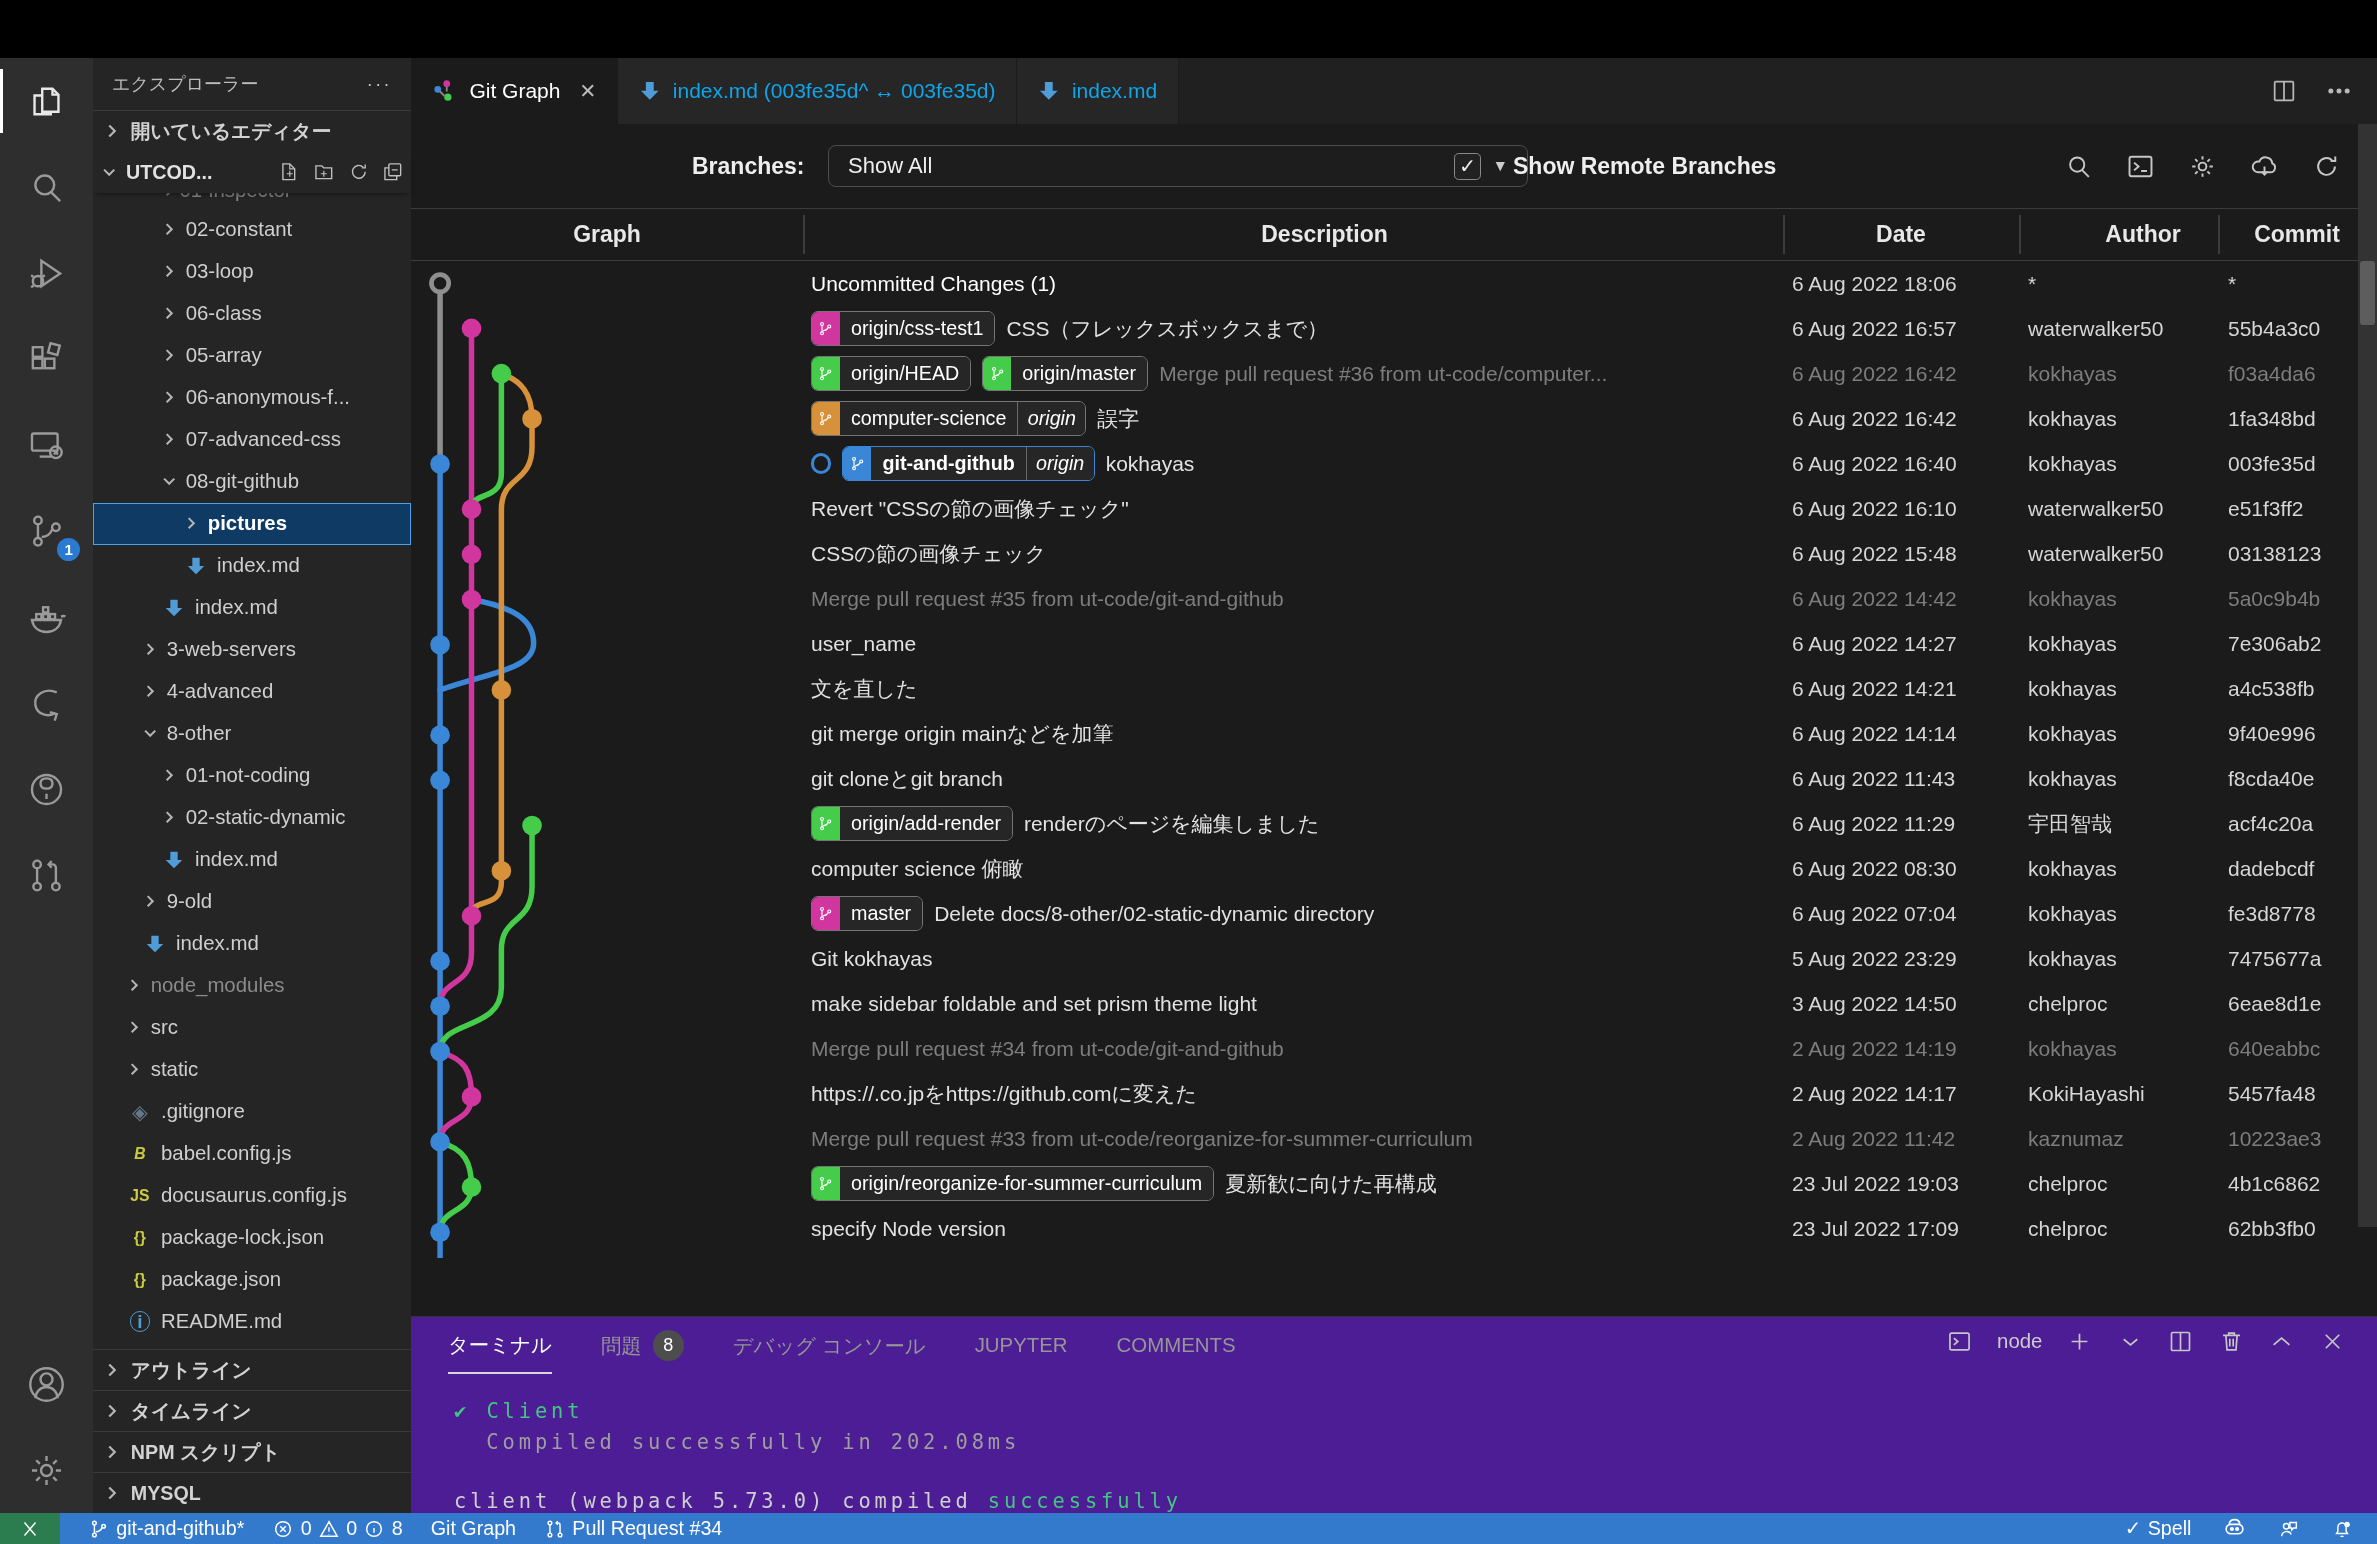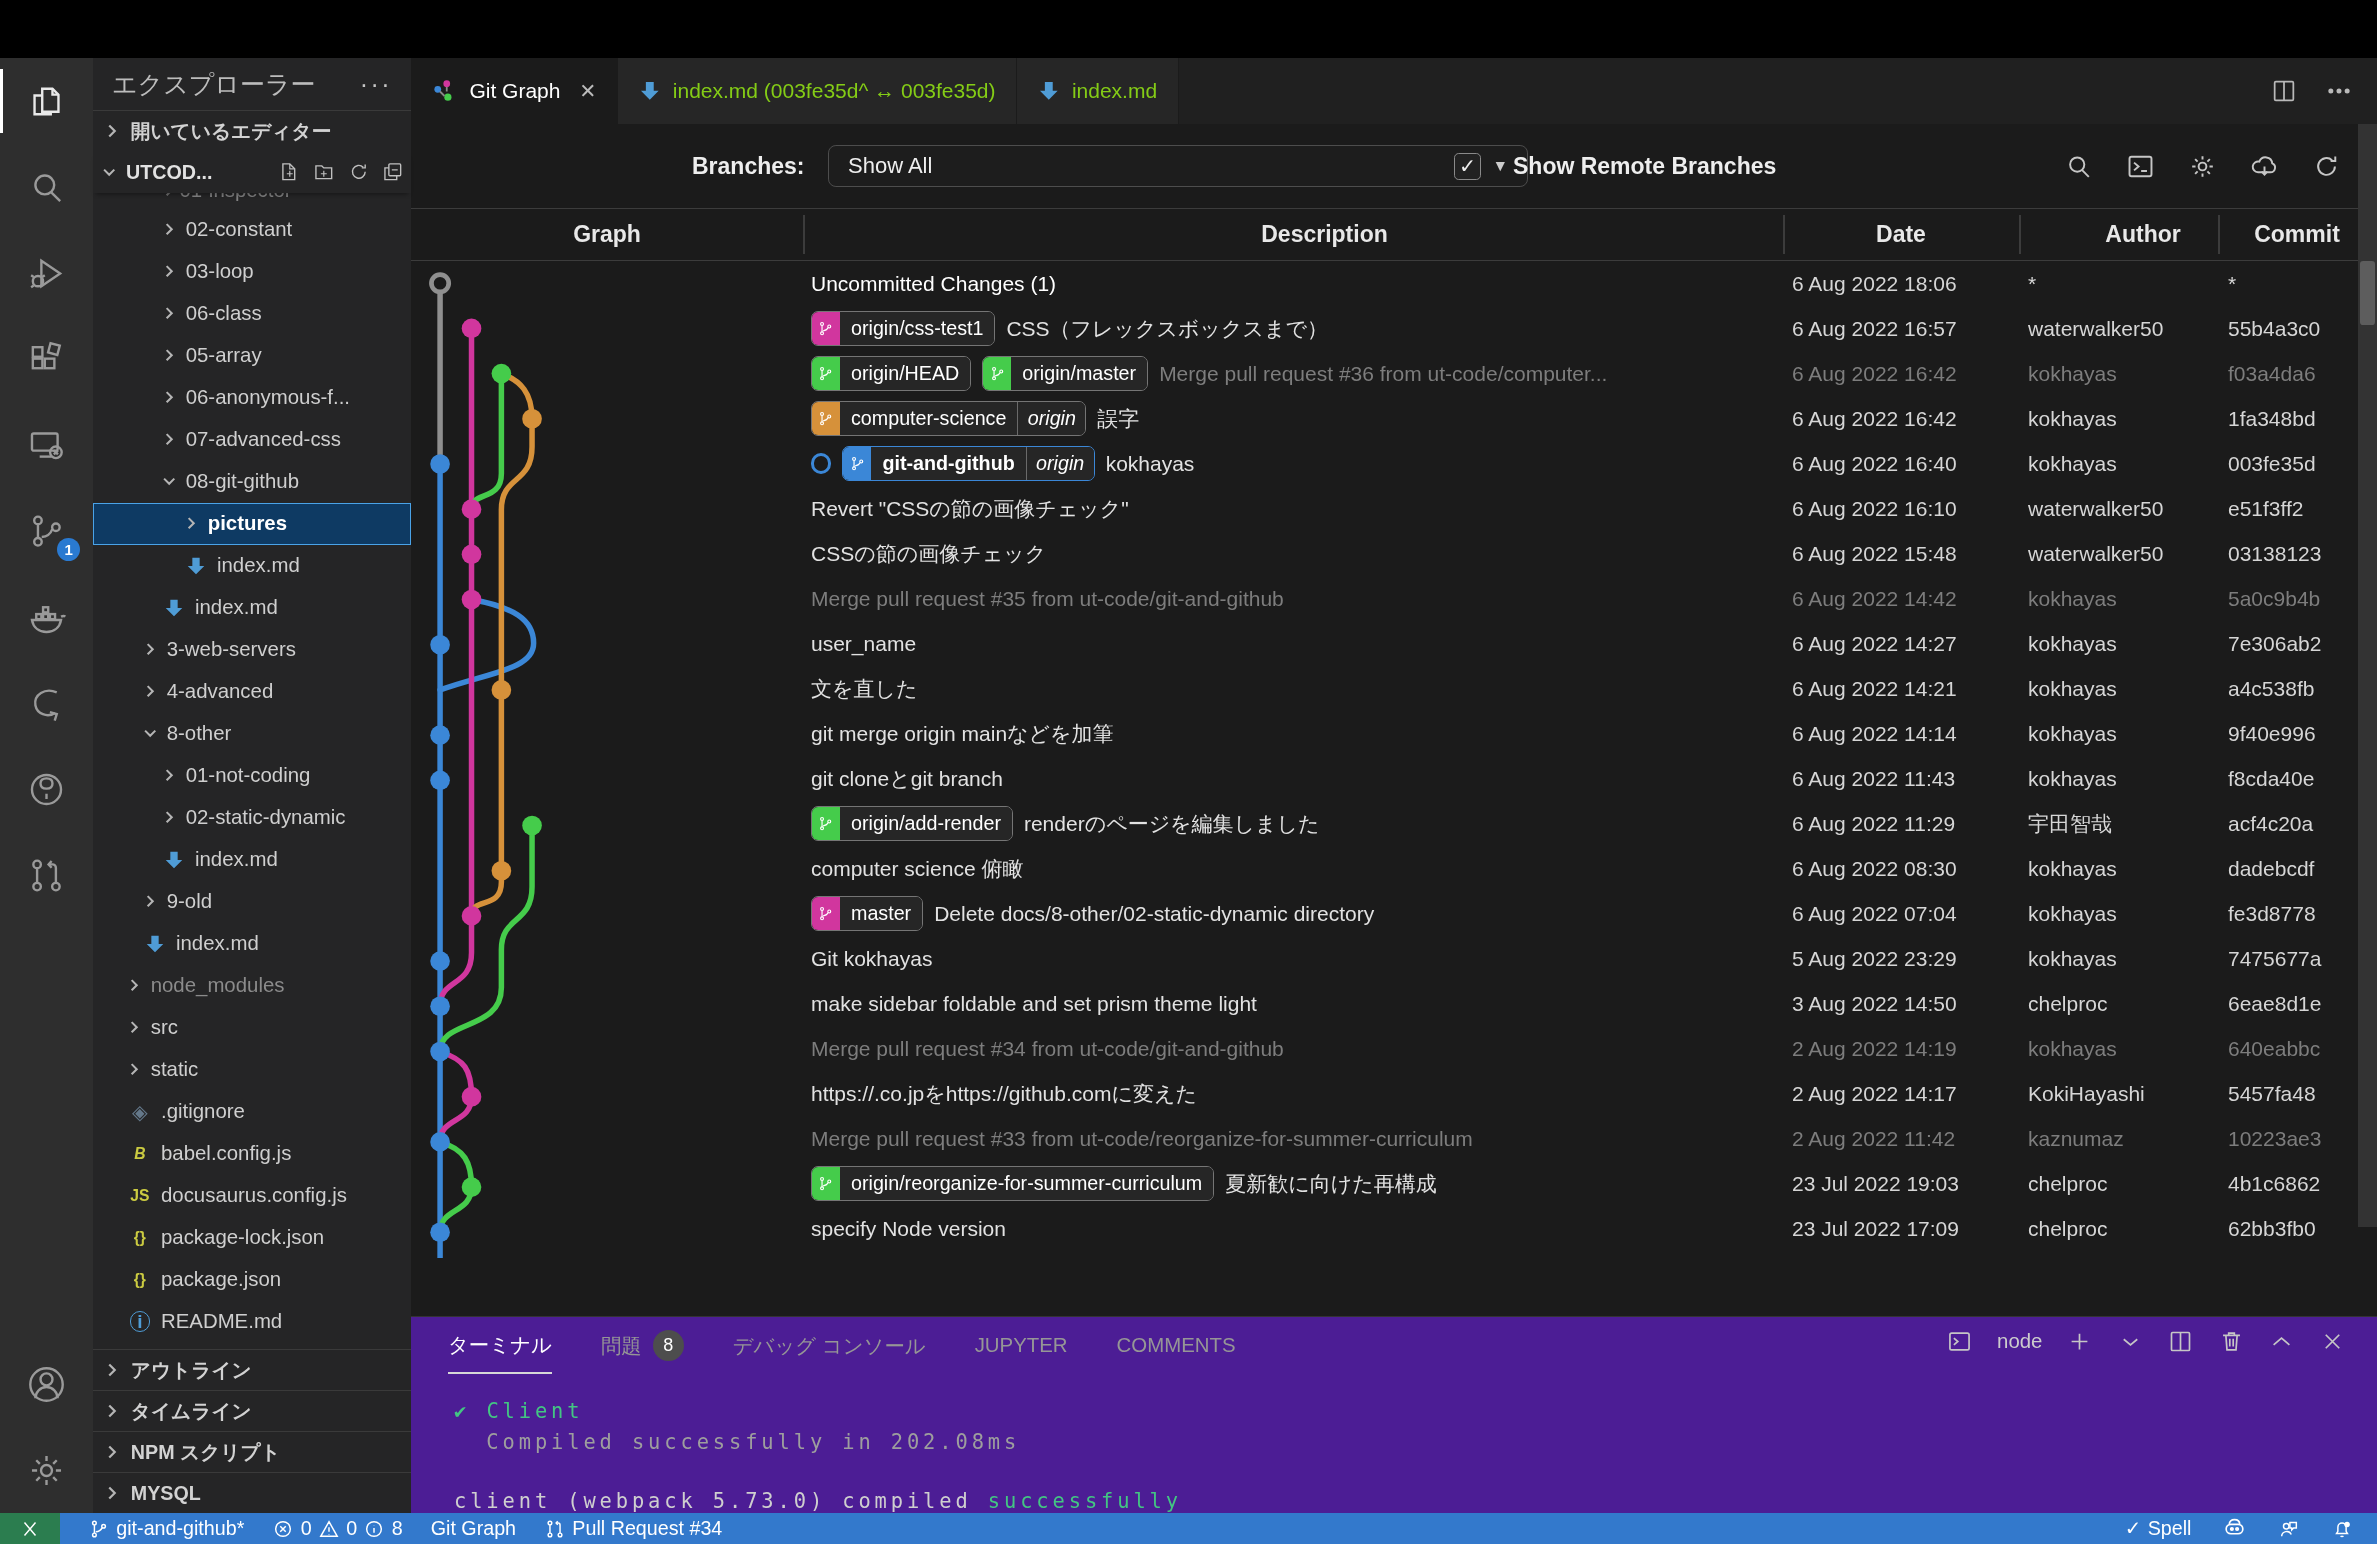"エクスプローラー" #sb-title { font-size: 25px -> 18px }
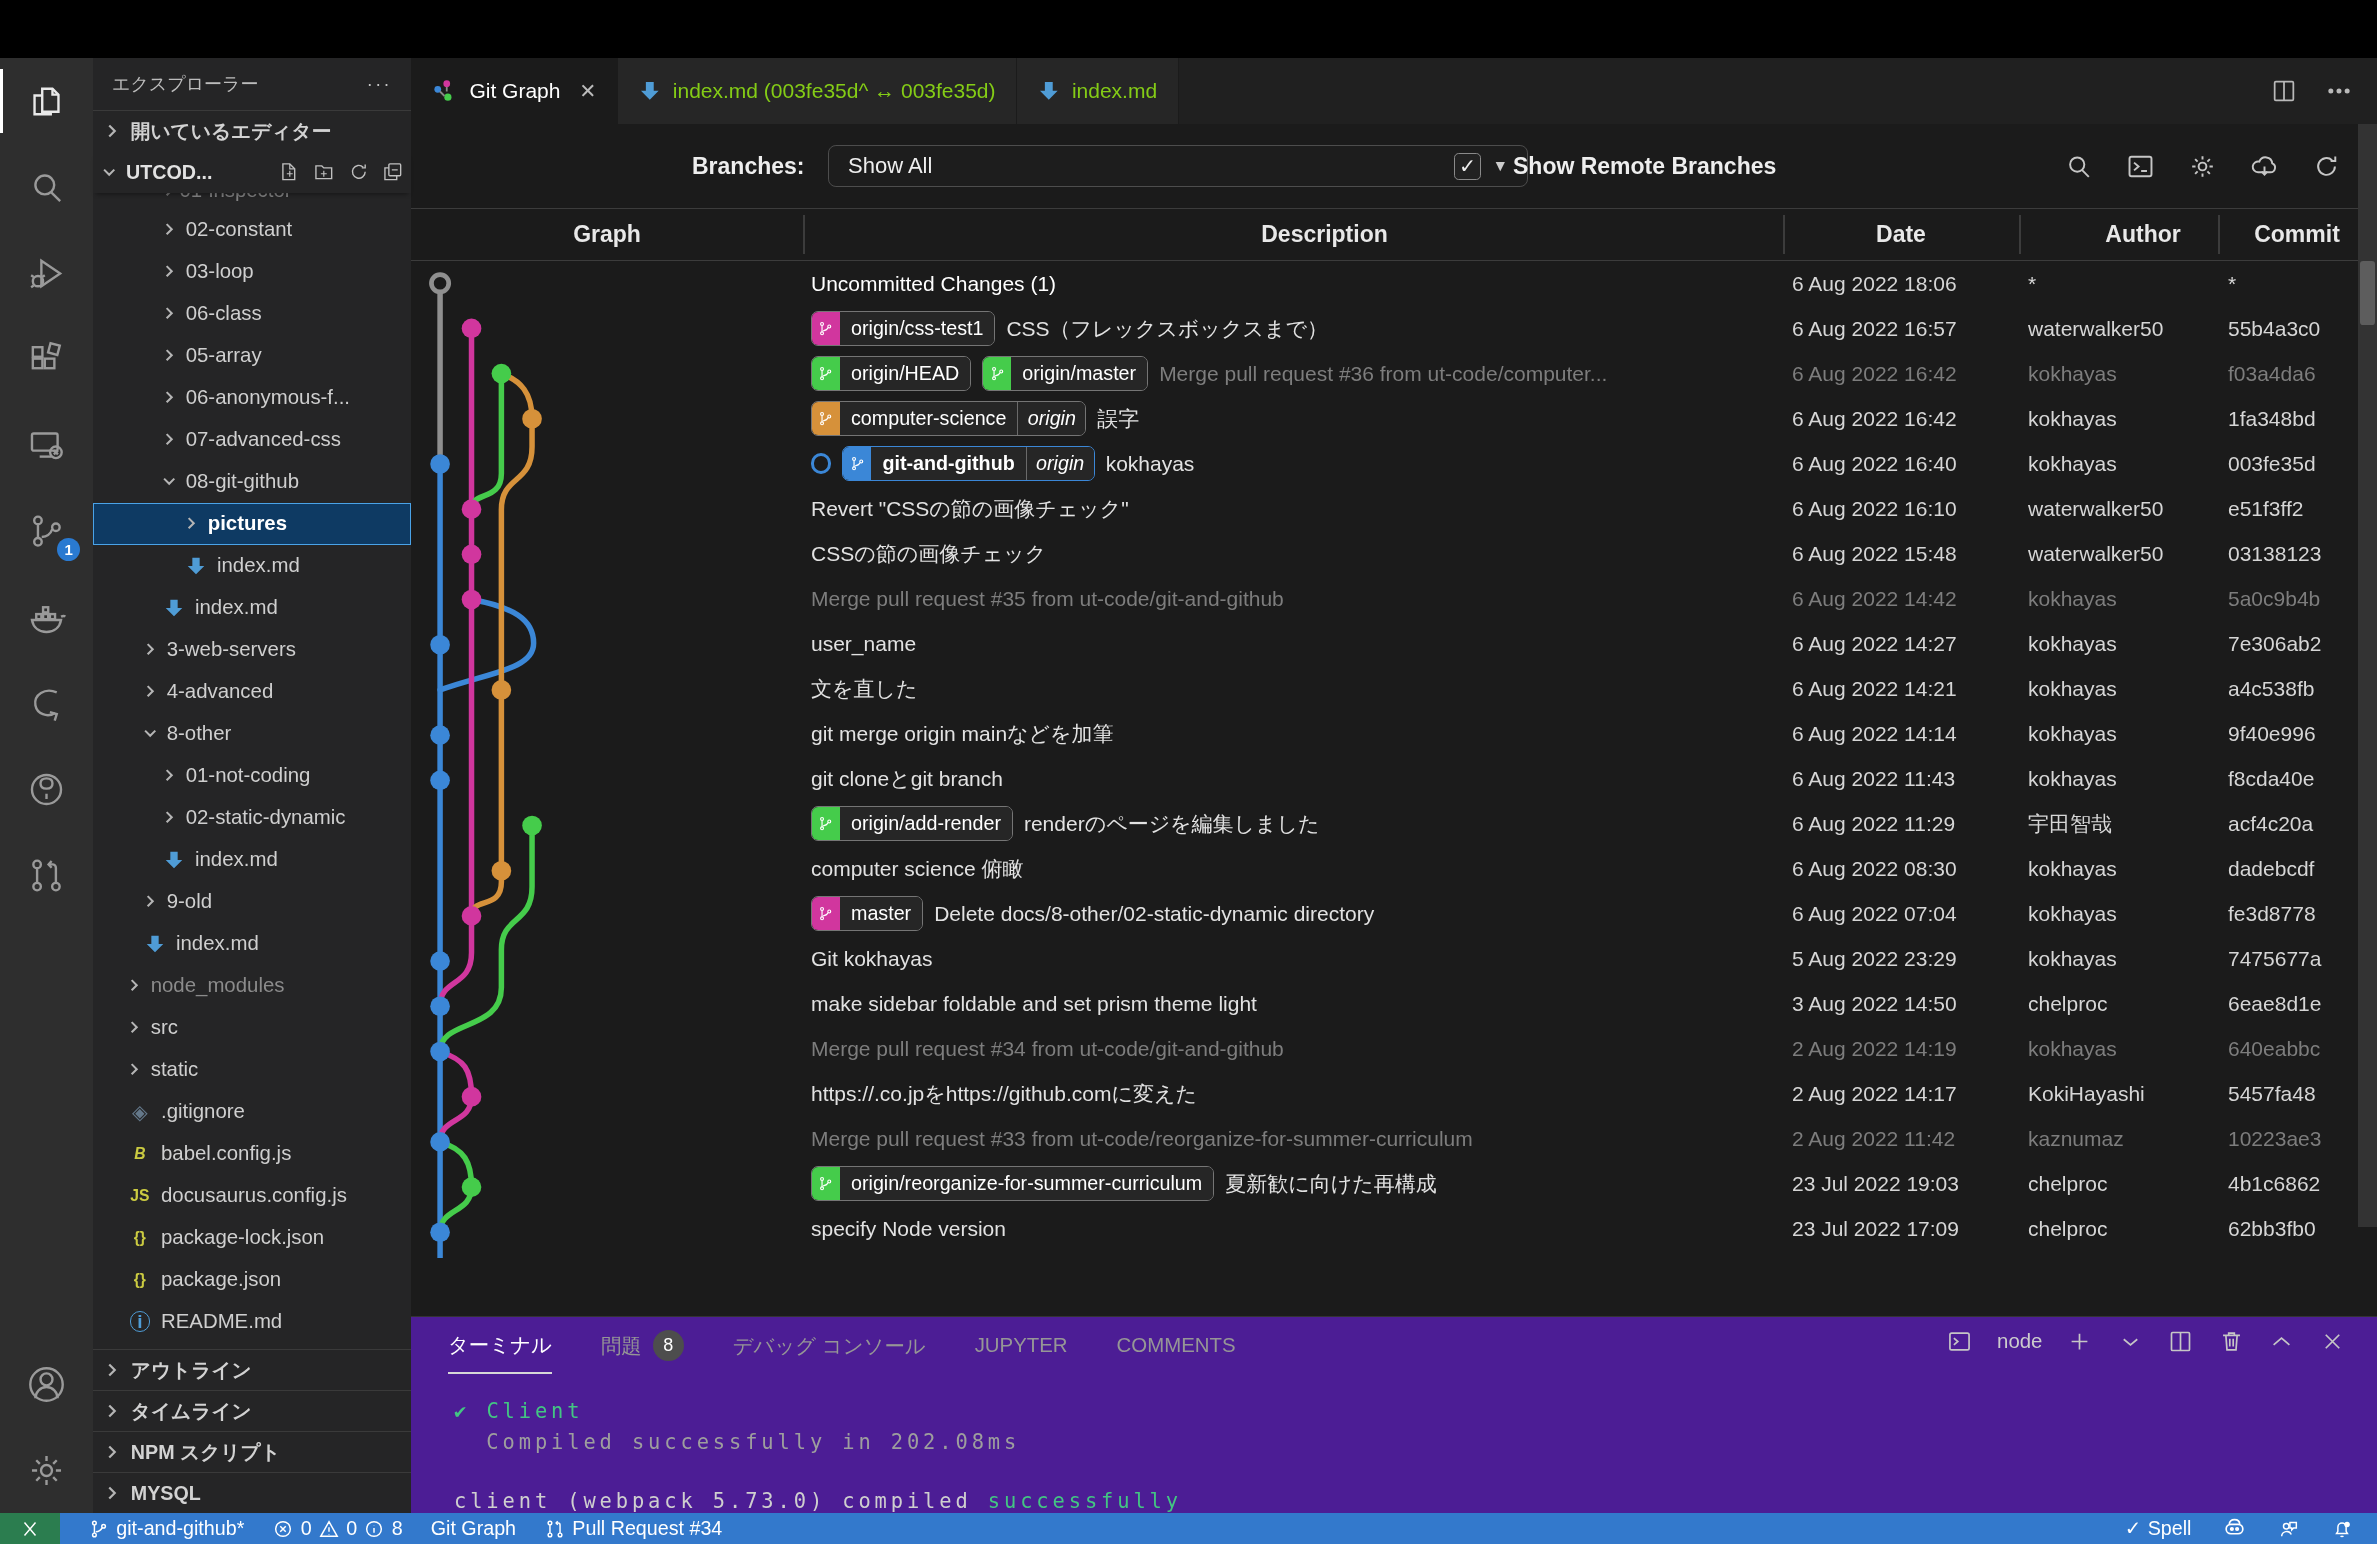"index.md (003fe35d^ ↔ 003fe35d)" .tab { color: #84cc16 -> #0ea5e9 }
